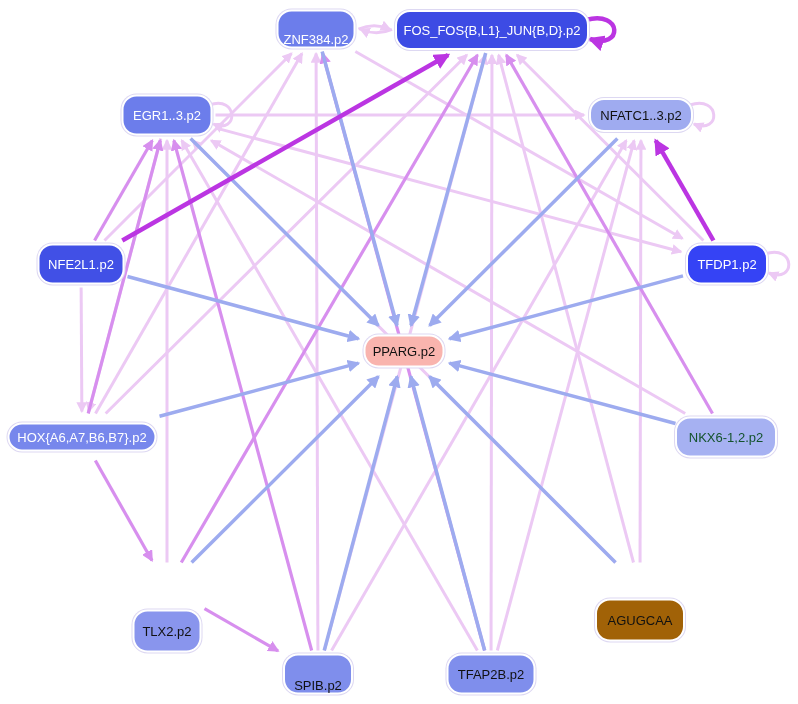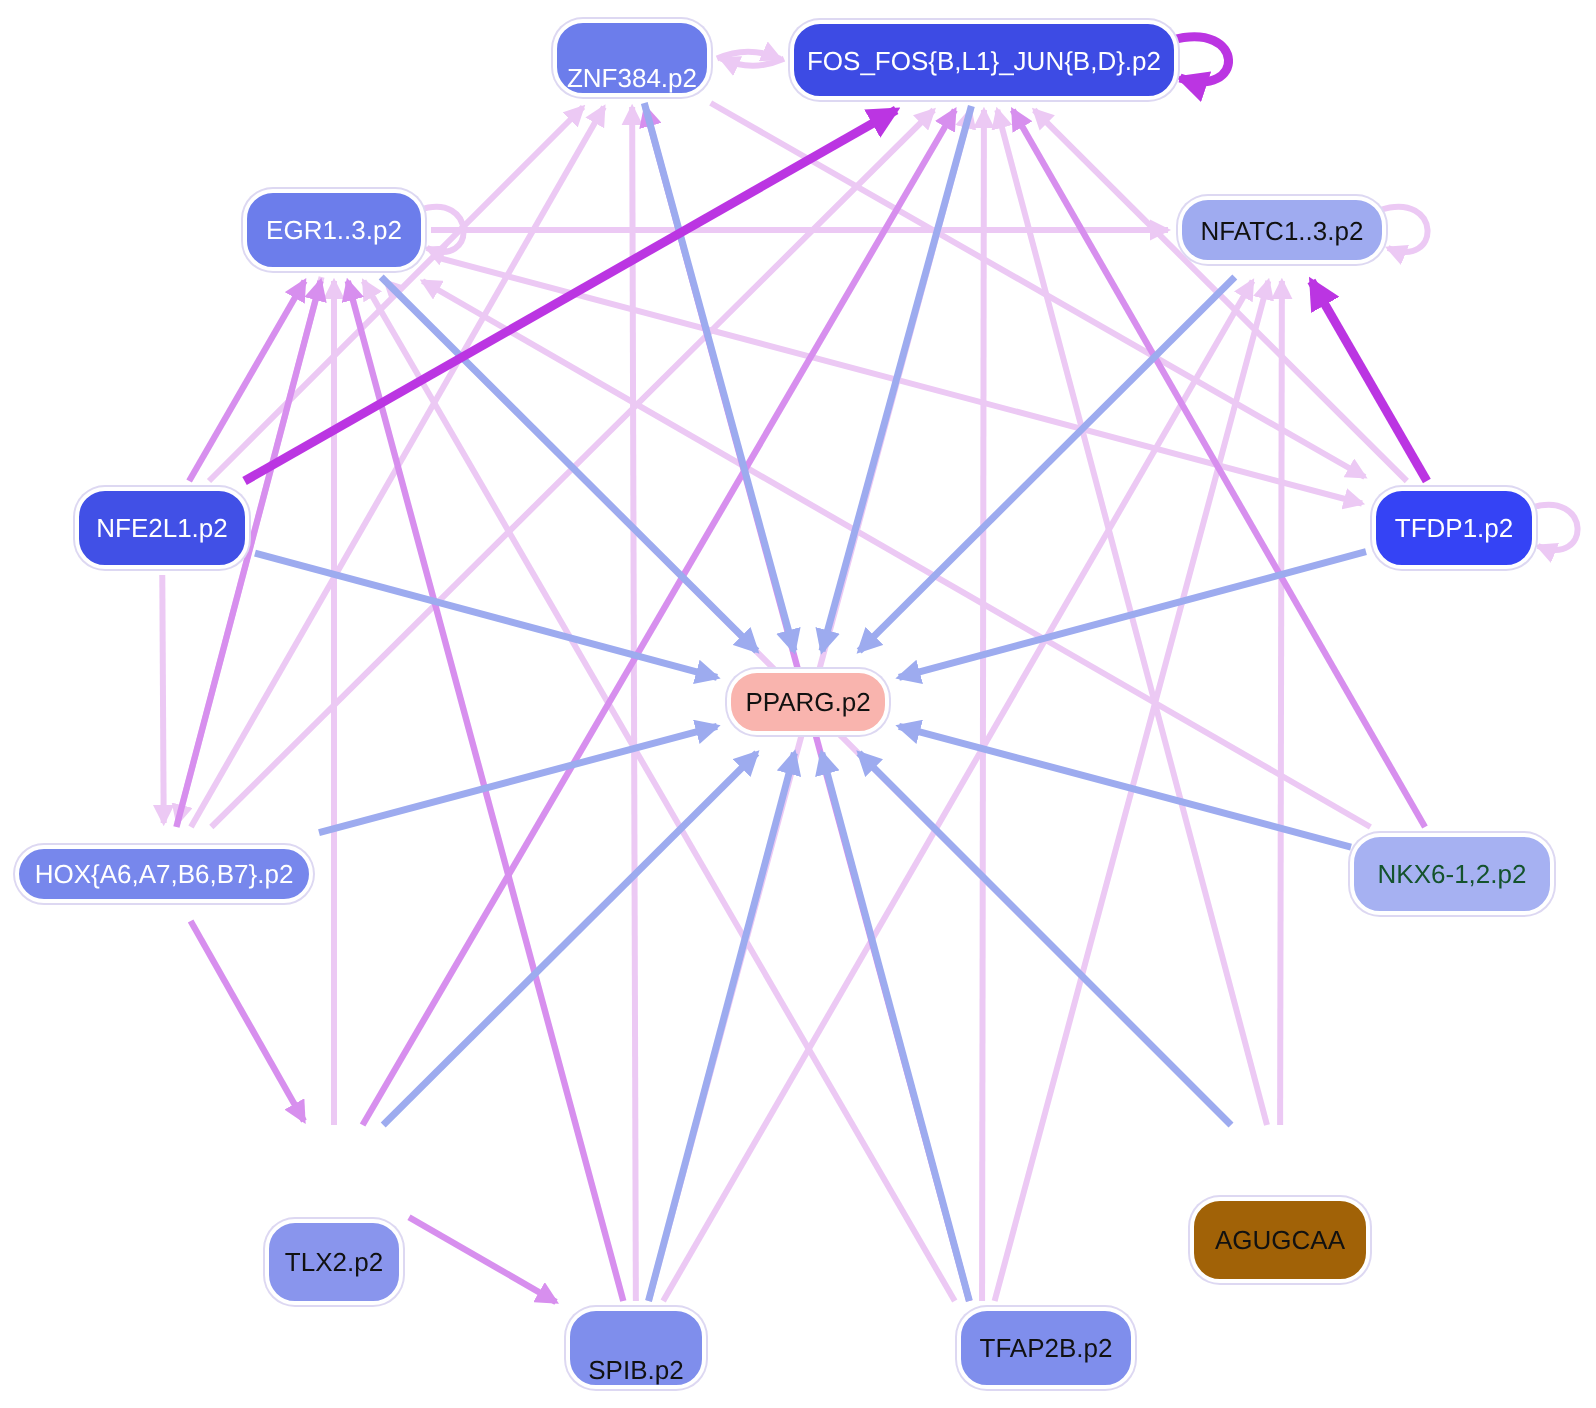"TFAP2B.p2" div.node { margin-left: 32px -> none }
